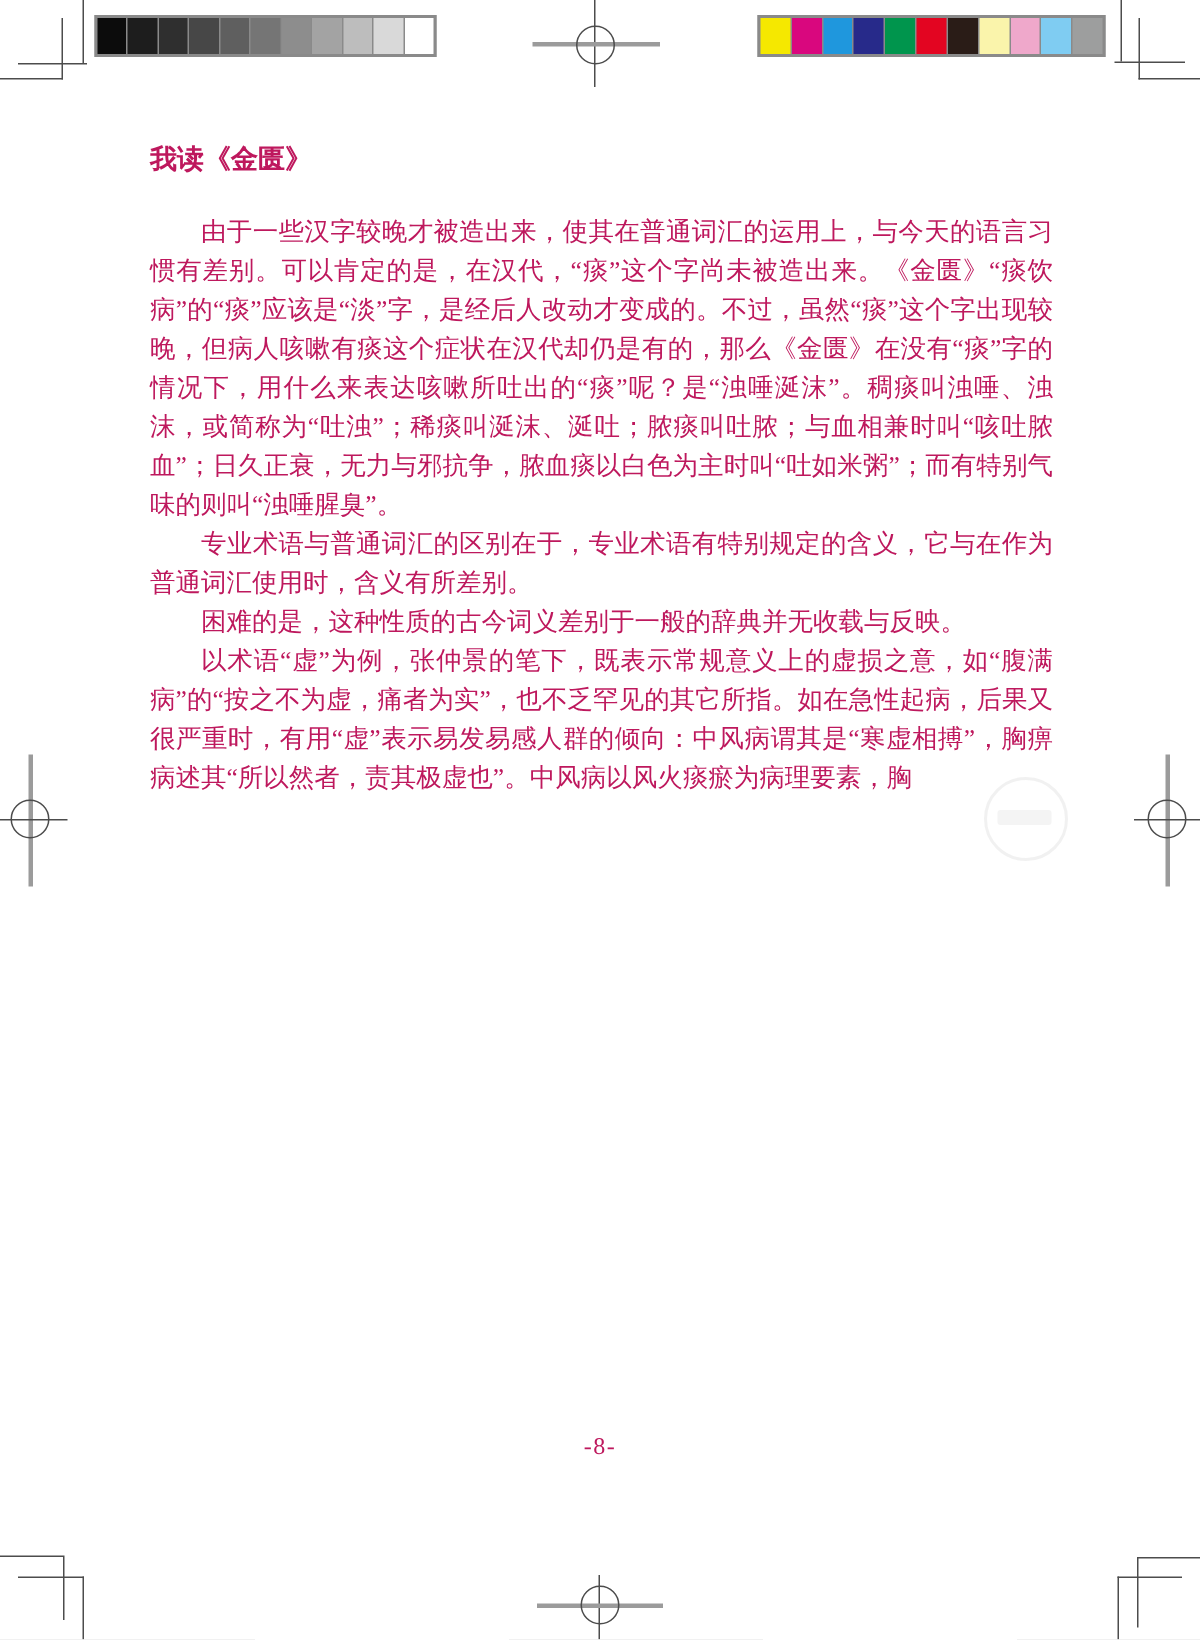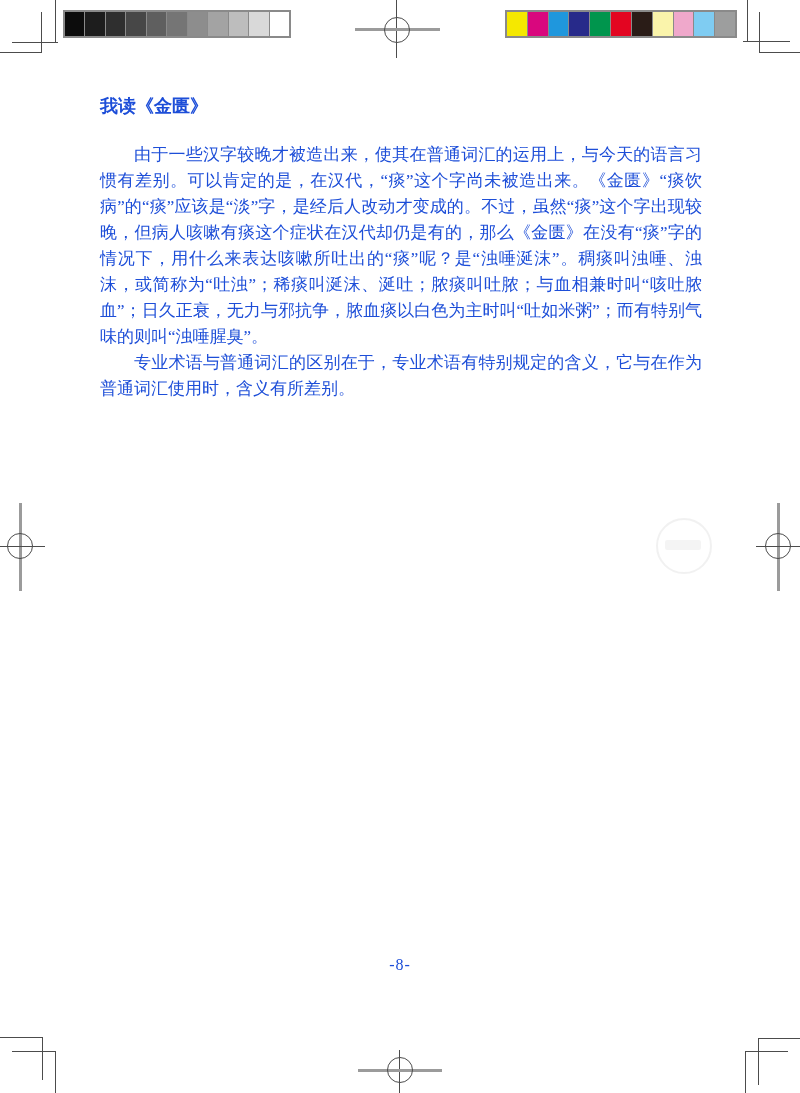"我读《金匮》" .page { color: #1d4ed8 -> #be185d }
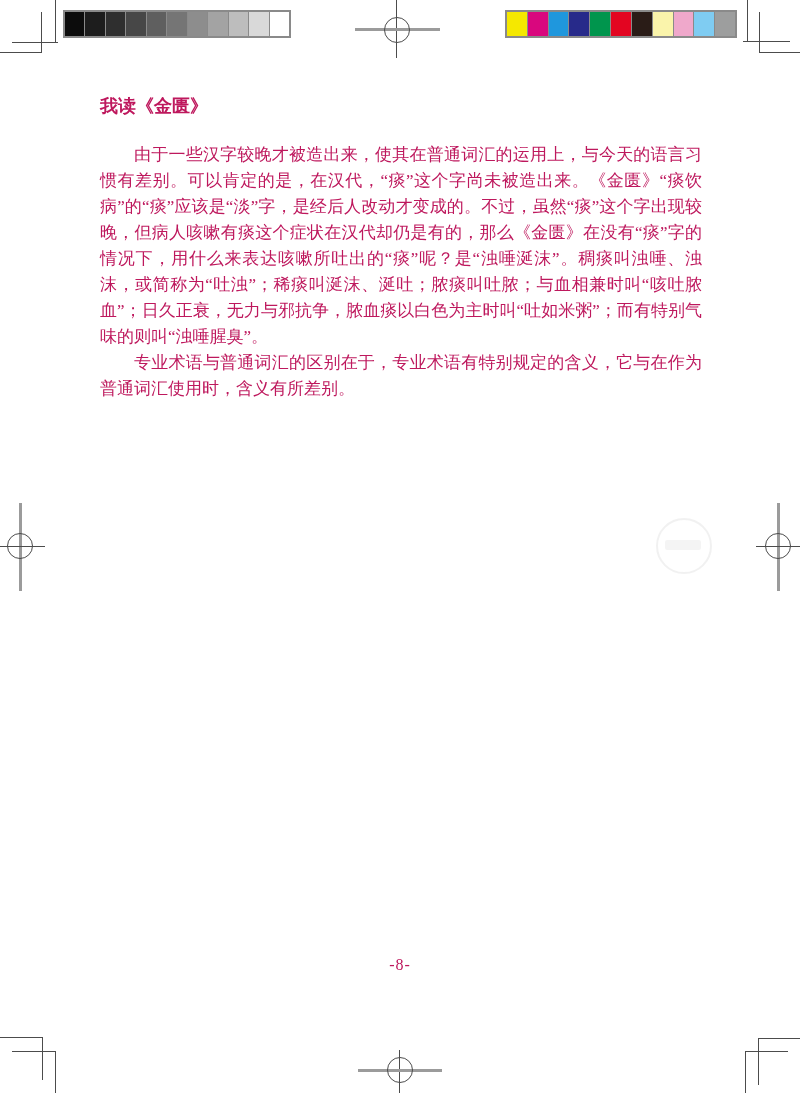"困难的是，这种性质的古今词义差别于一般的辞典并无收载与反映。" p { html: none -> <p>困难的是，这种性质的古今词义差别于一般的辞典并无收载与反映。</p> }
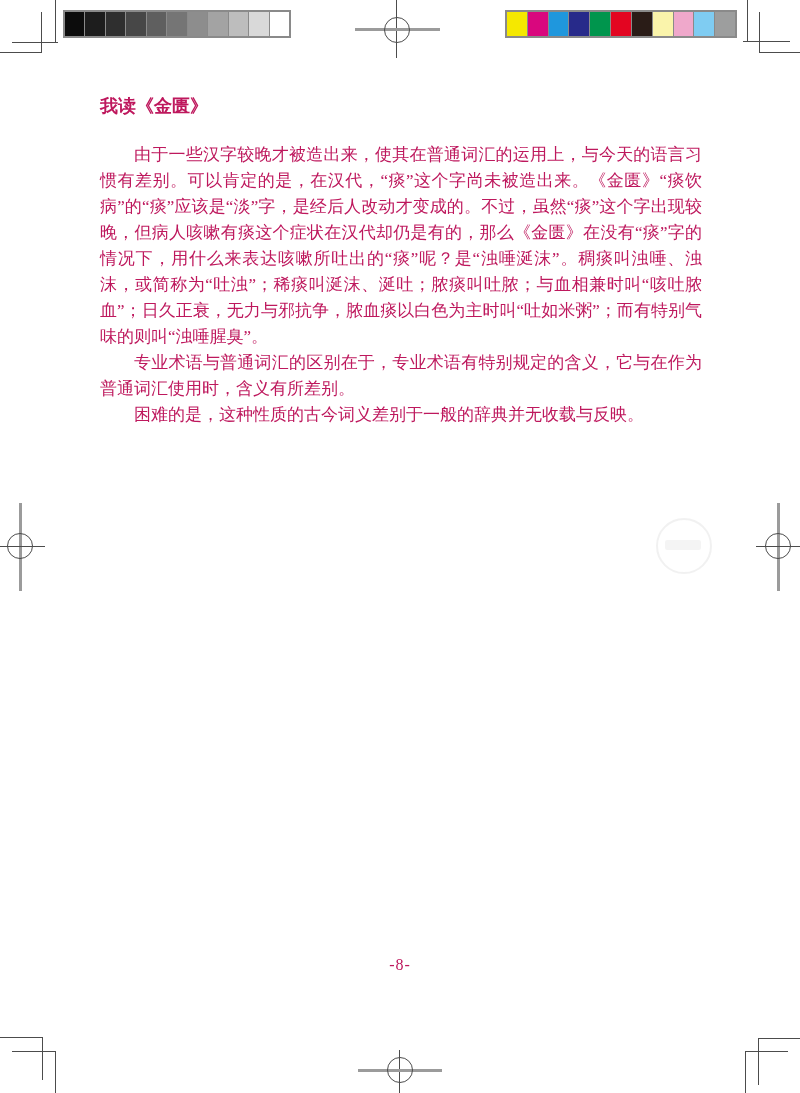"以术语“虚”为例，张仲景的笔下，既表示常规意义上的虚损之意，如“腹满病”的“按之" p { html: none -> <p>以术语“虚”为例，张仲景的笔下，既表示常规意义上的虚损之意，如“腹满病”的“按之不为虚，痛者为实”，也不乏罕见的其它所指。如在急性起病，后果又很严重时，有用“虚”表示易发易感人群的倾向：中风病谓其是“寒虚相搏”，胸痹病述其“所以然者，责其极虚也”。中风病以风火痰瘀为病理要素，胸</p> }
